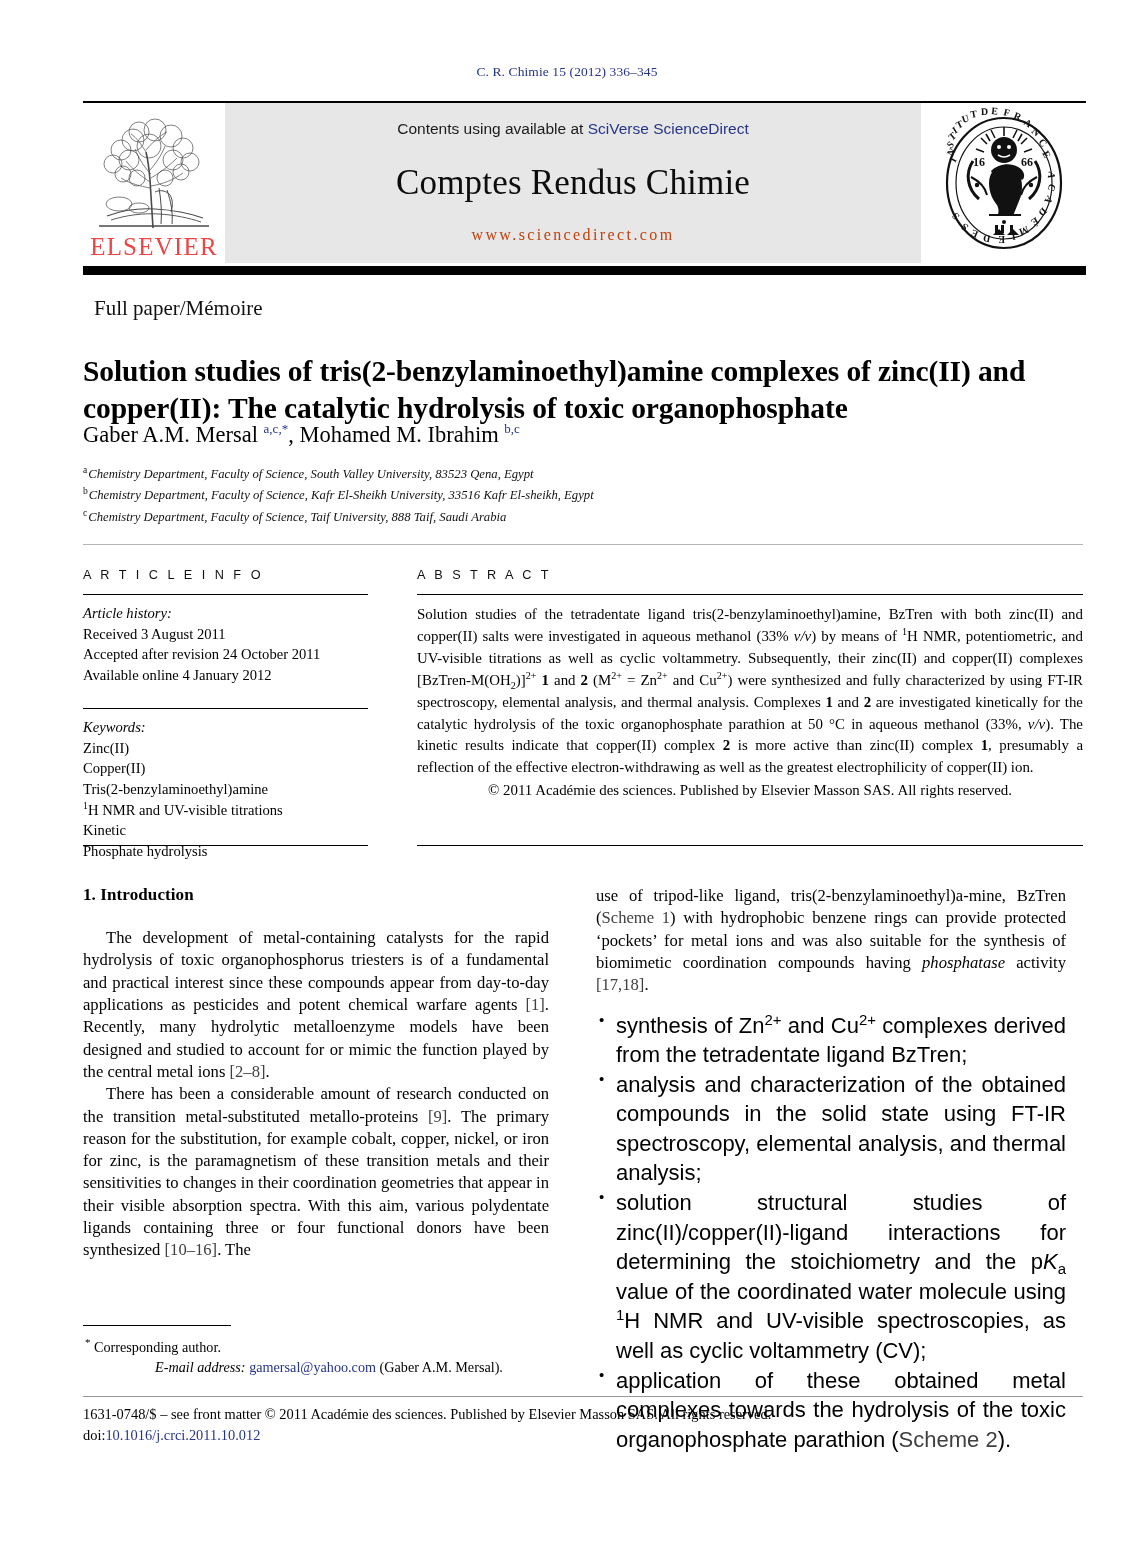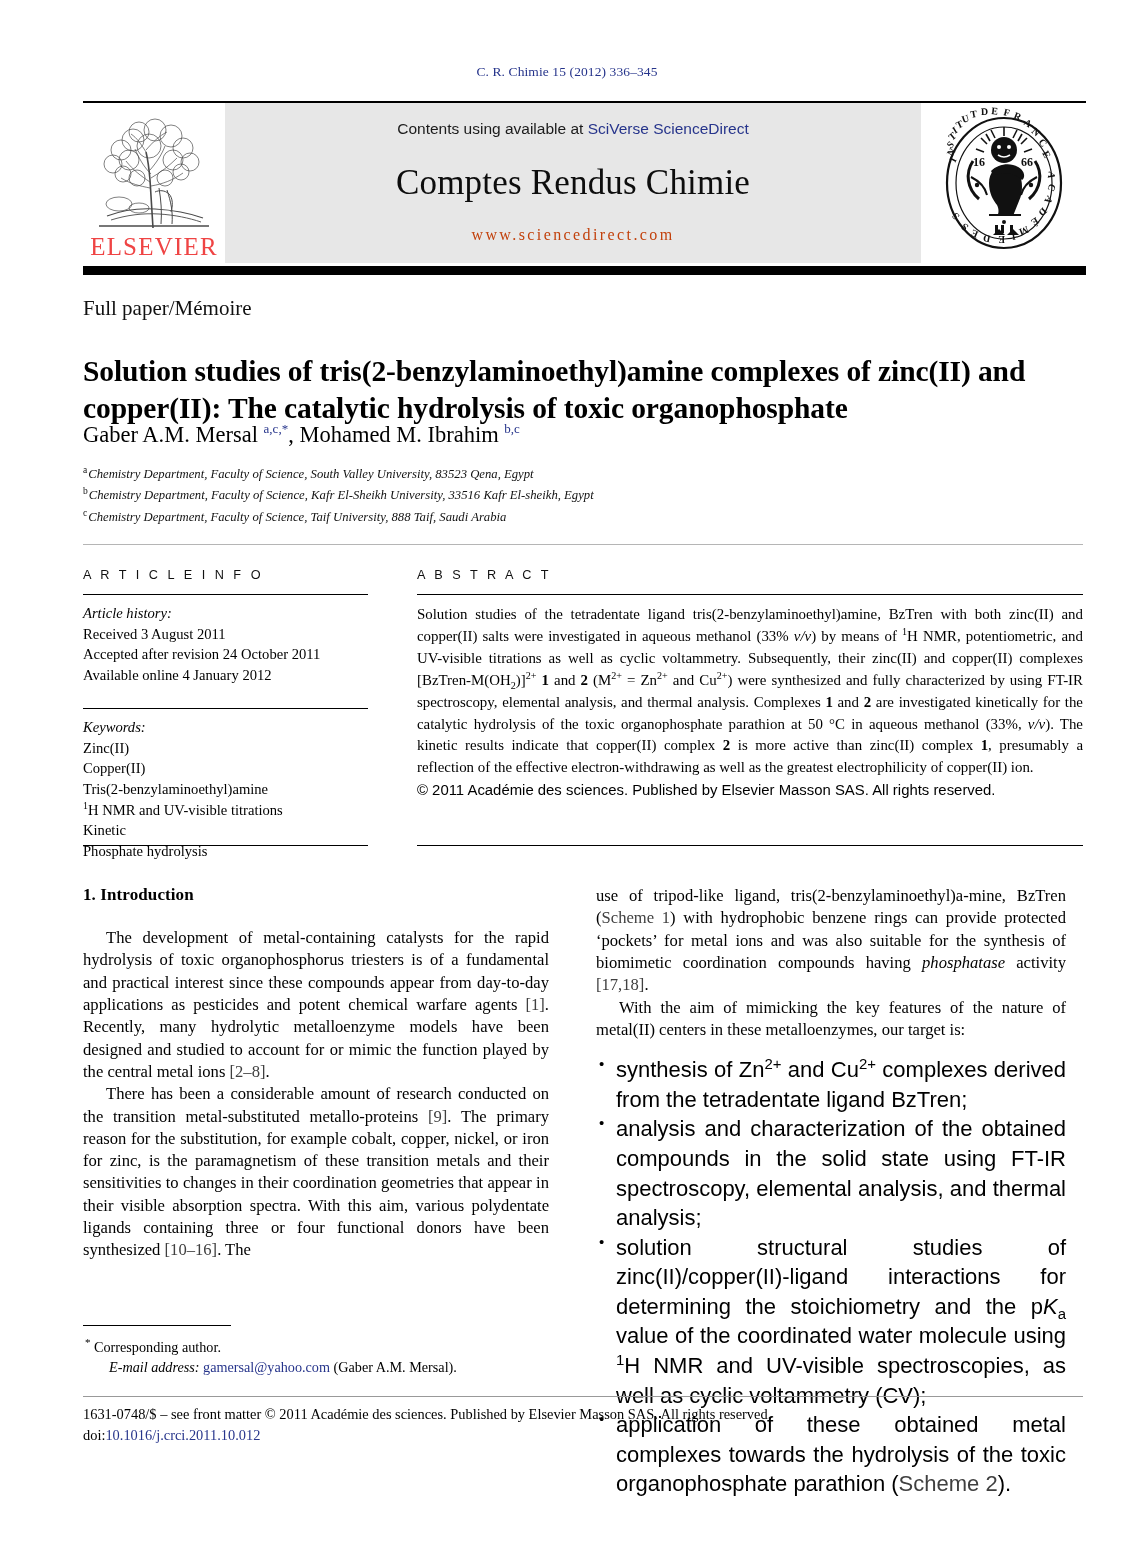"Full paper/Mémoire" .doc-type { left: 83px -> 94px }
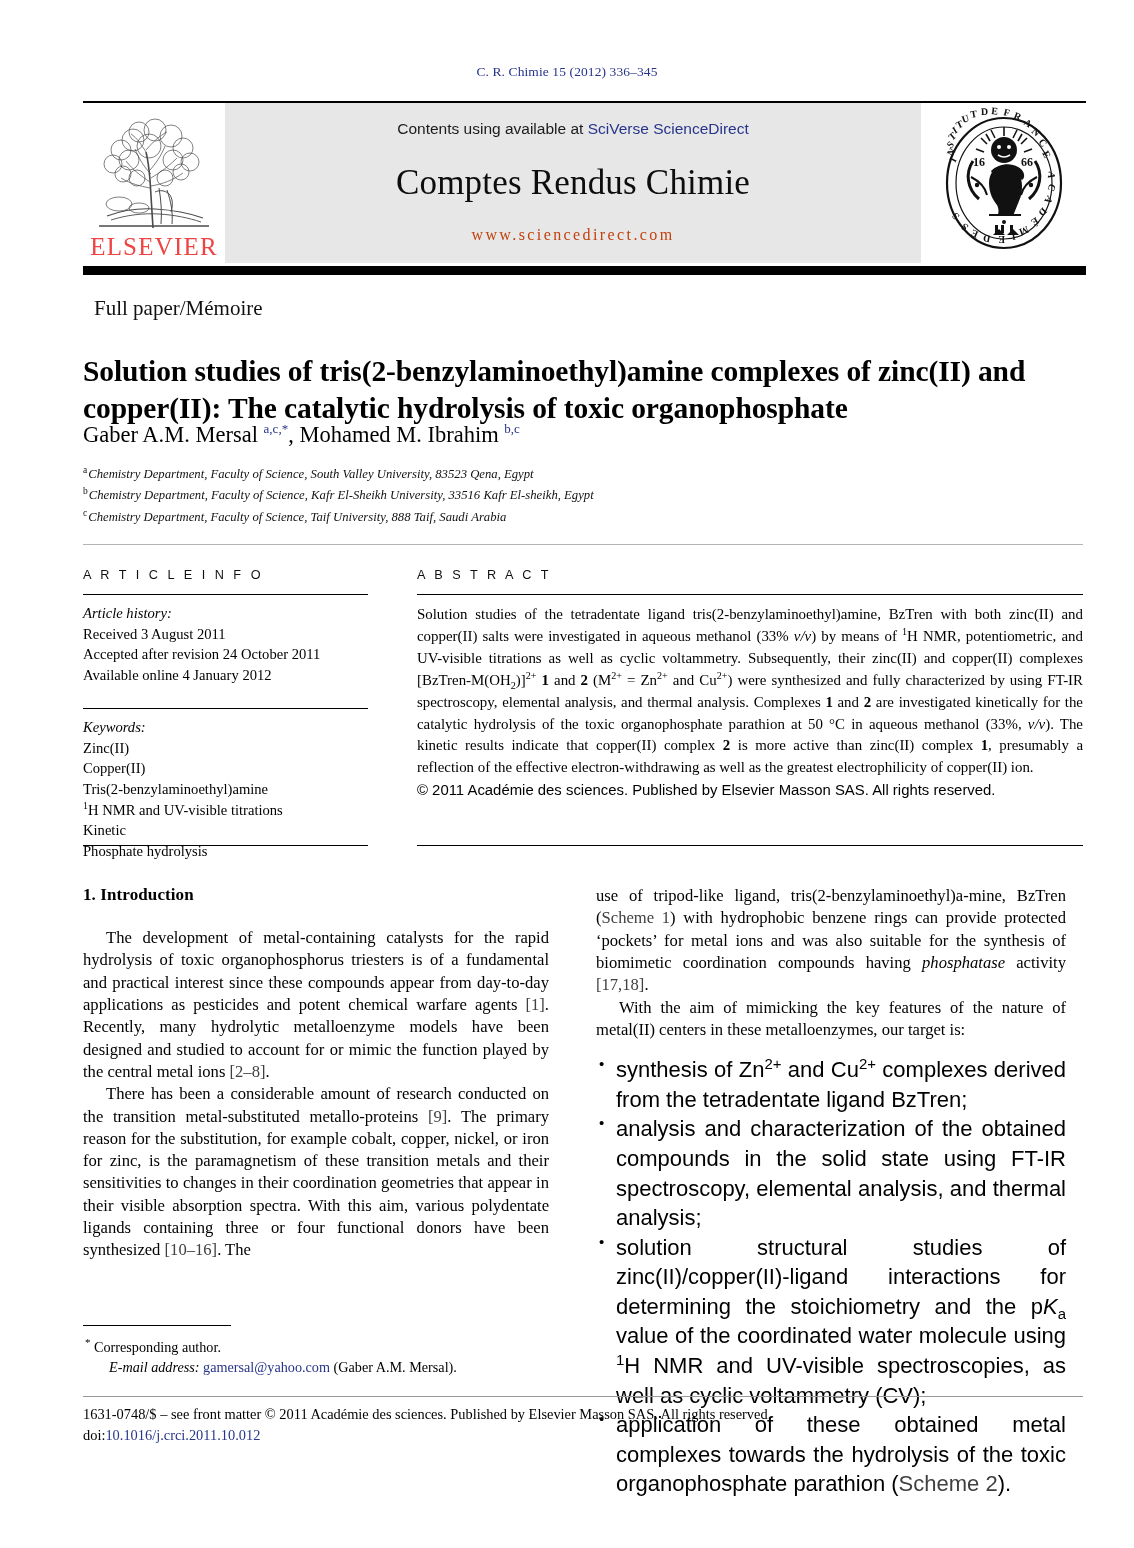"© 2011 Académie des sciences." .abs-copy { font-family: Liberation Sans, sans-serif -> Liberation Serif, serif; text-align: left -> center }
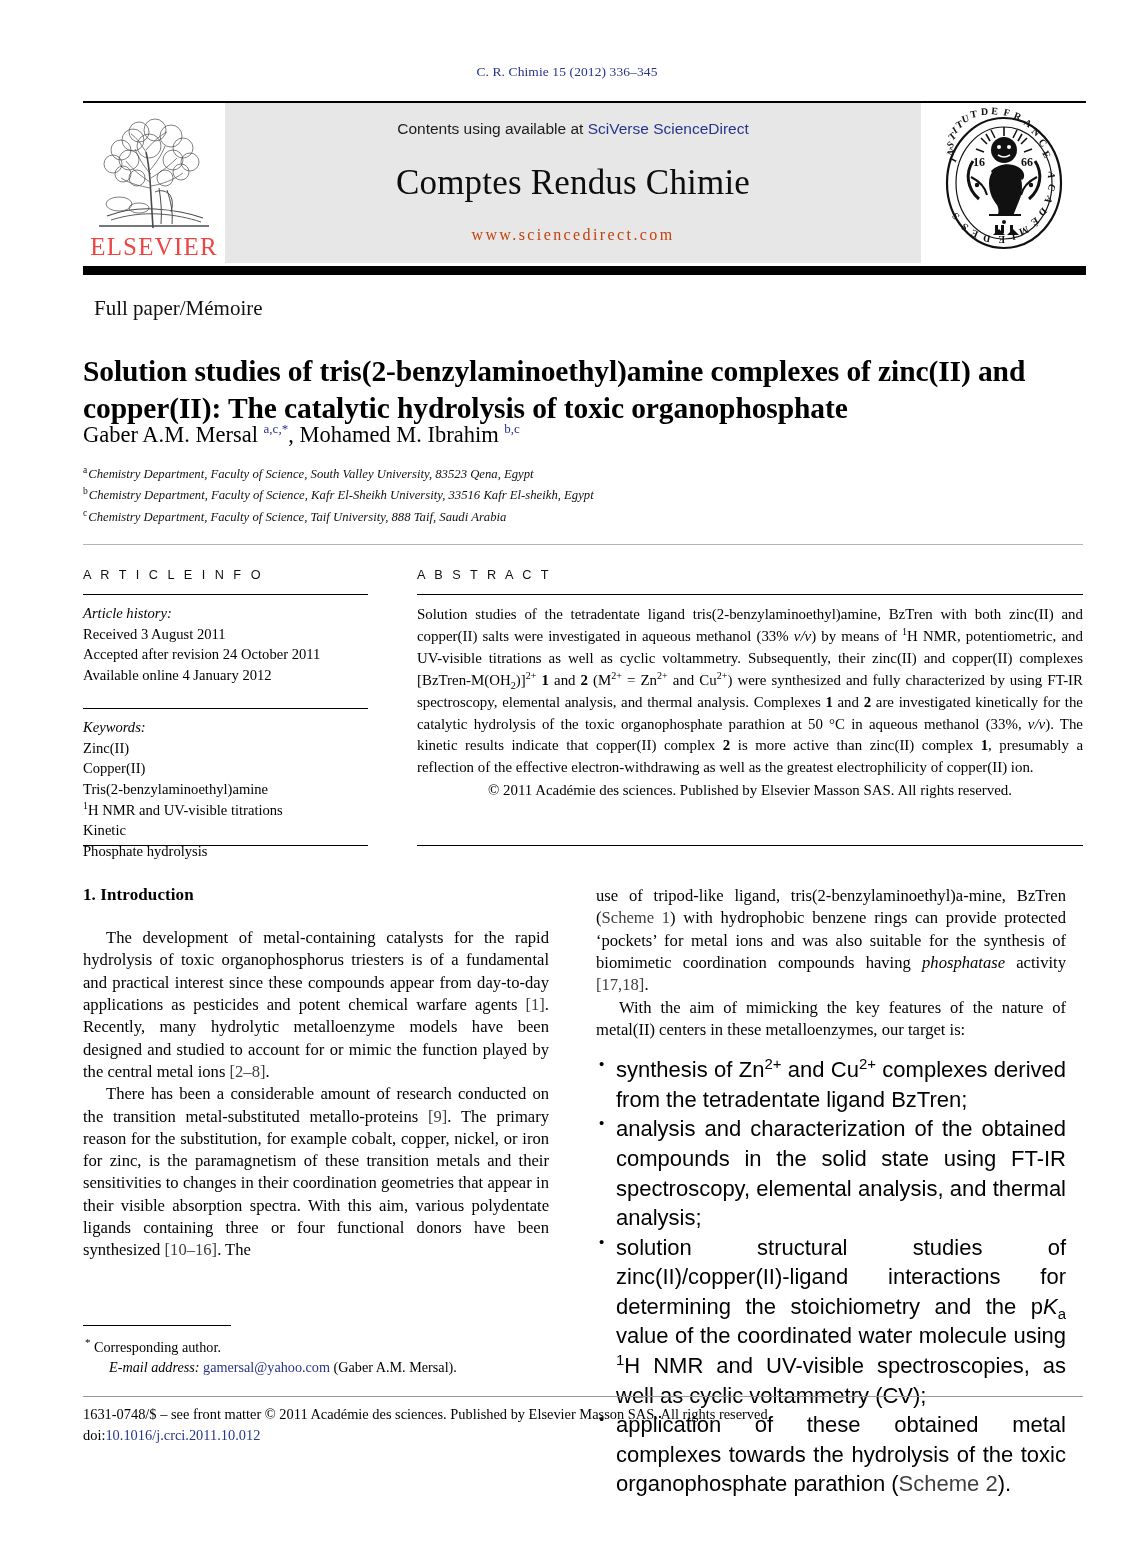"With the aim of mimicking" p.p { html: <p>With the aim of mimicking the key features of the nature of metal(II) centers in these metalloenzymes, our target is:</p> -> none }
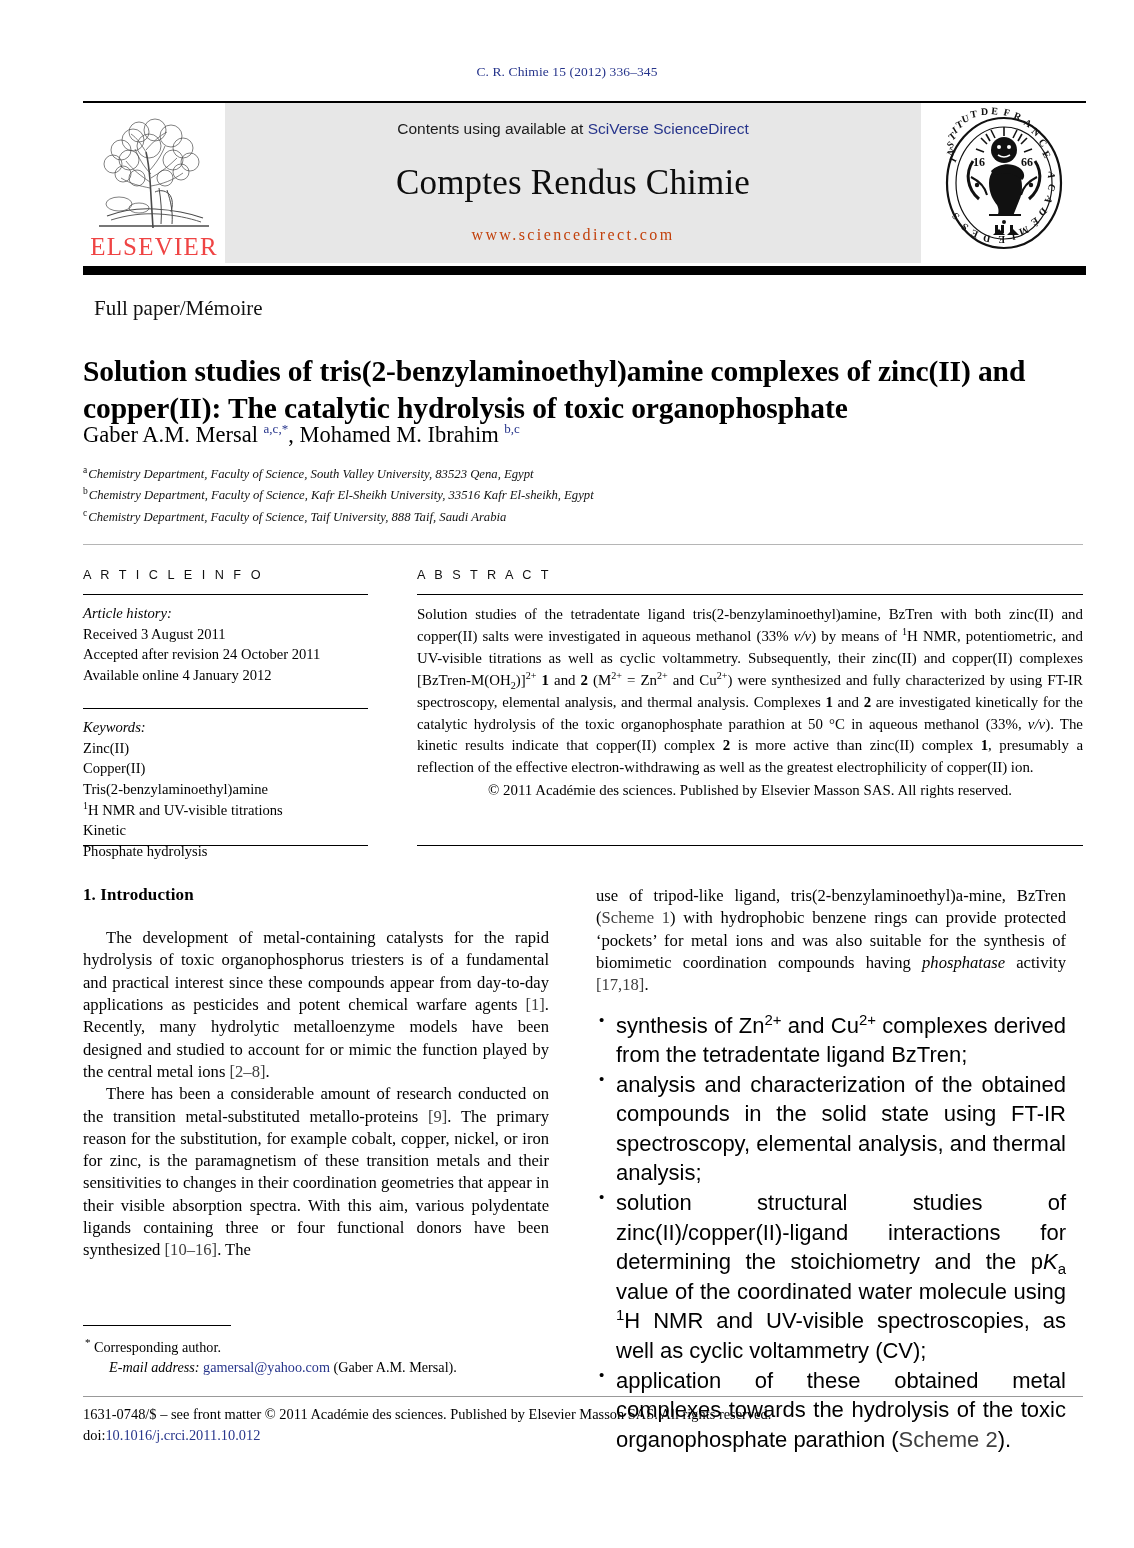"E-mail address: gamersal@yahoo.com" div.footnote-text { text-align: none -> center }
